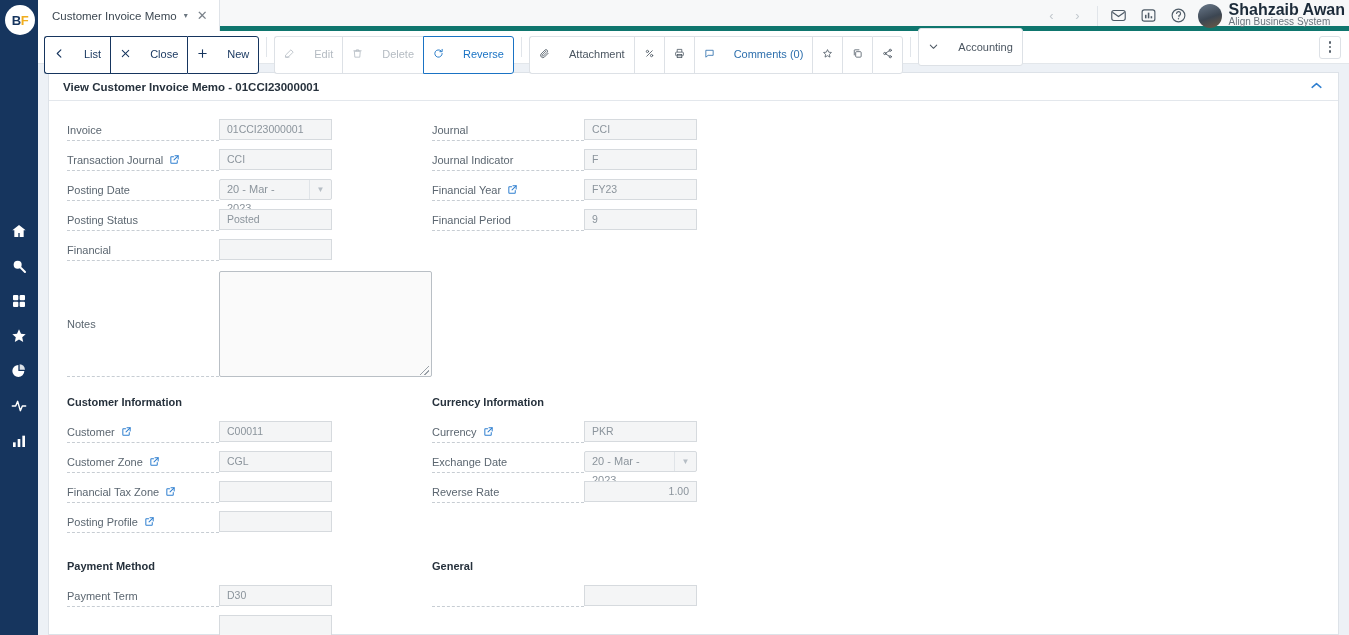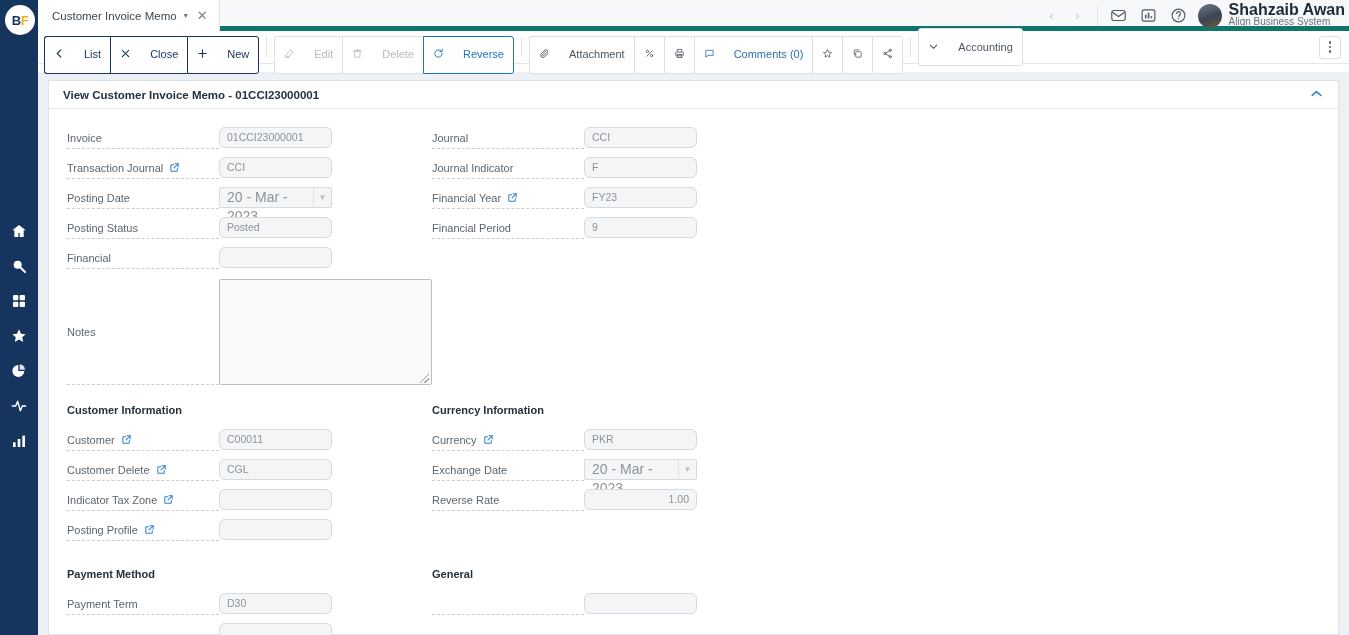"View Customer Invoice Memo -" .pagewrap { margin-top: 8px -> none }
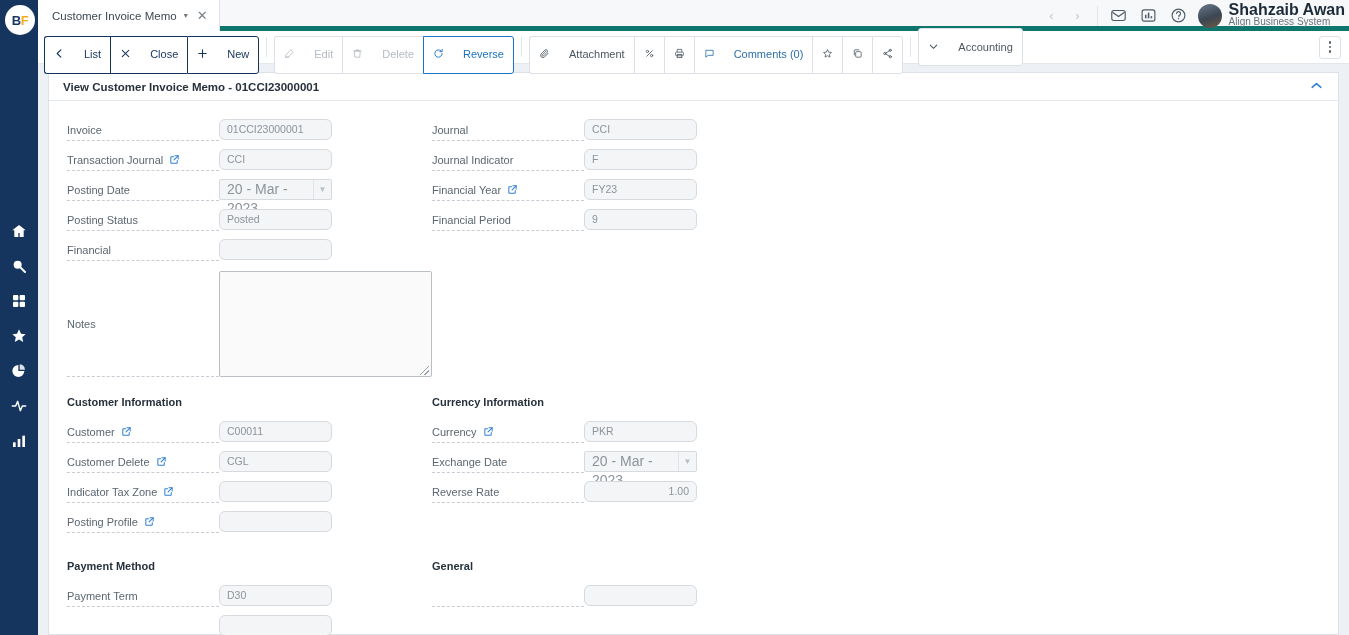"01CCI23000001" .inp { border-radius: 6px -> 0 }
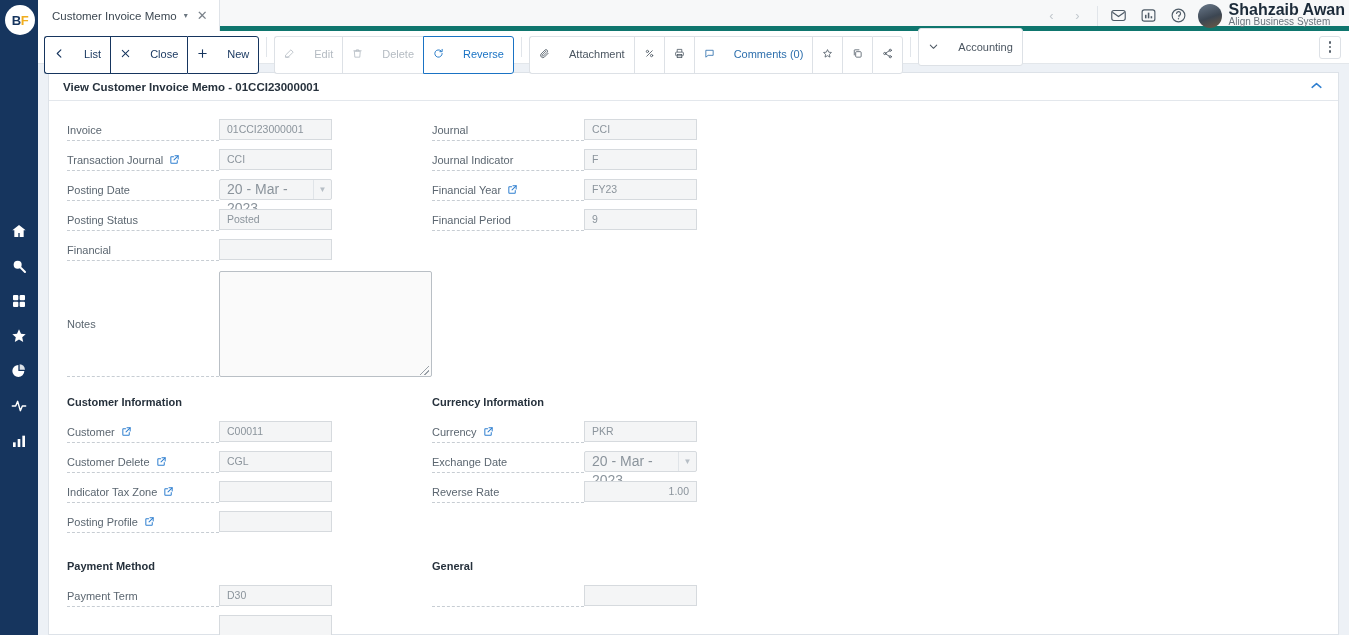"20 - Mar - 2023" .inp-date .val { font-size: 14px -> 11px }
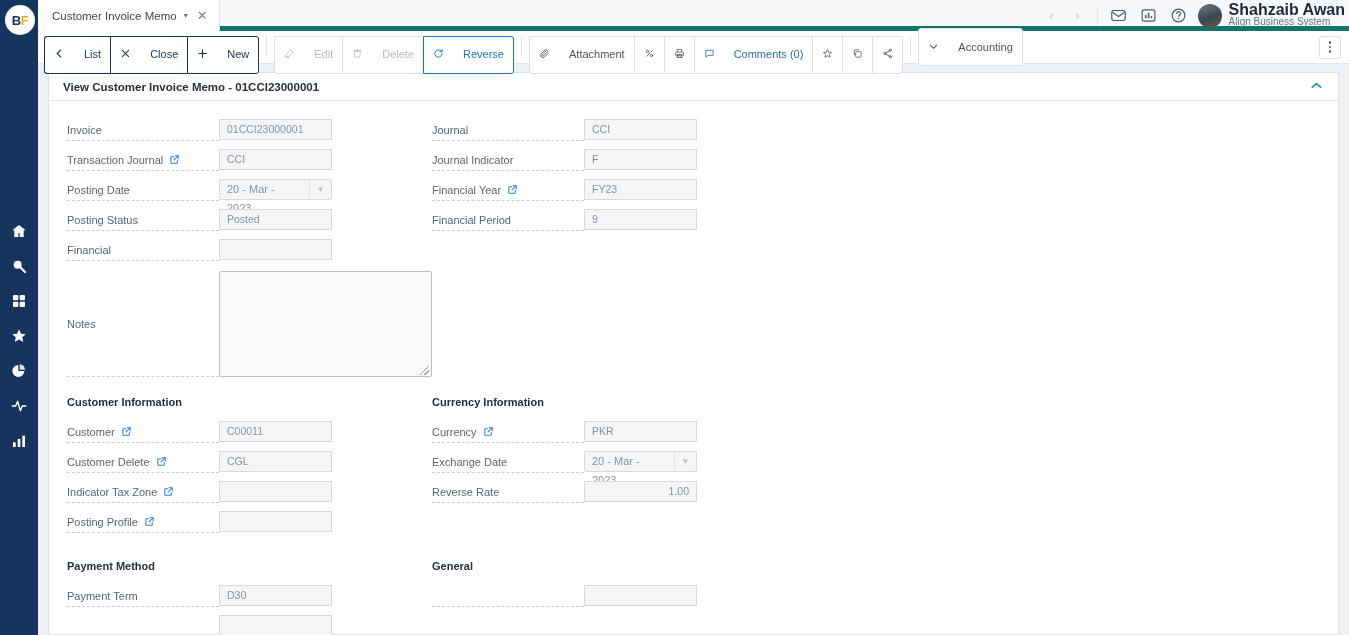"Customer Delete" span { text: Delete -> Zone }
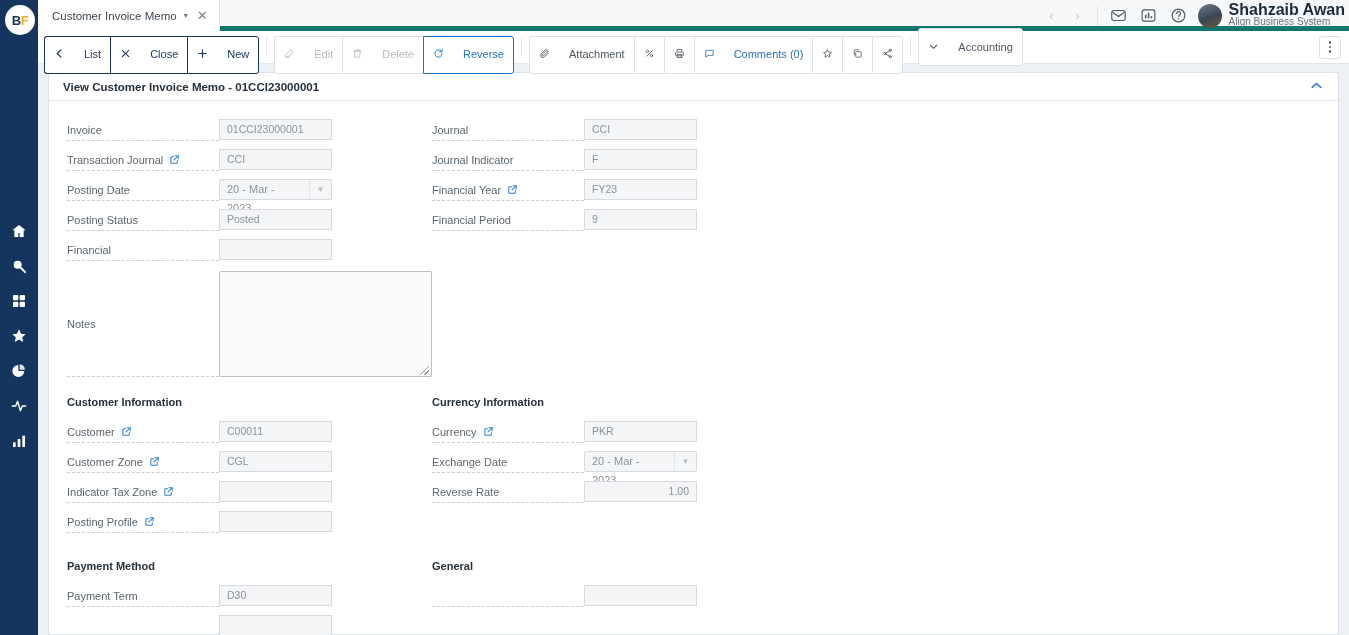"Indicator Tax Zone" span { text: Indicator -> Financial }
